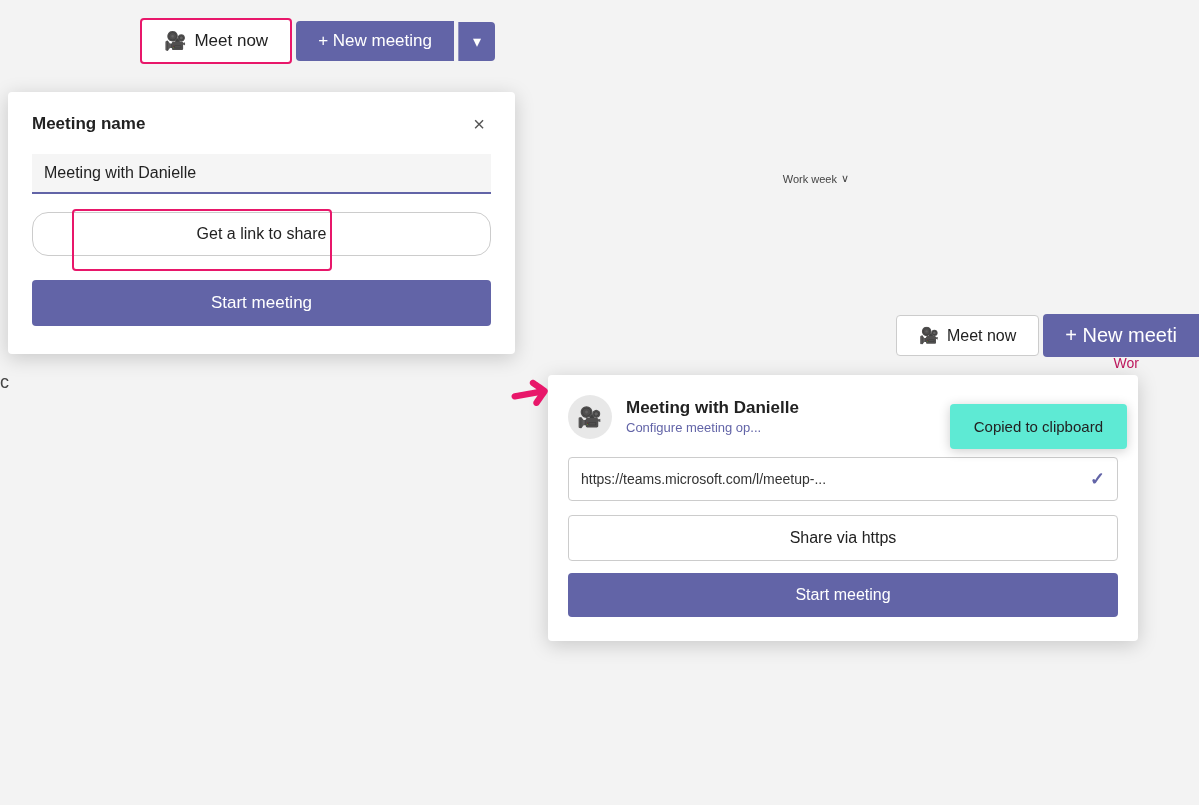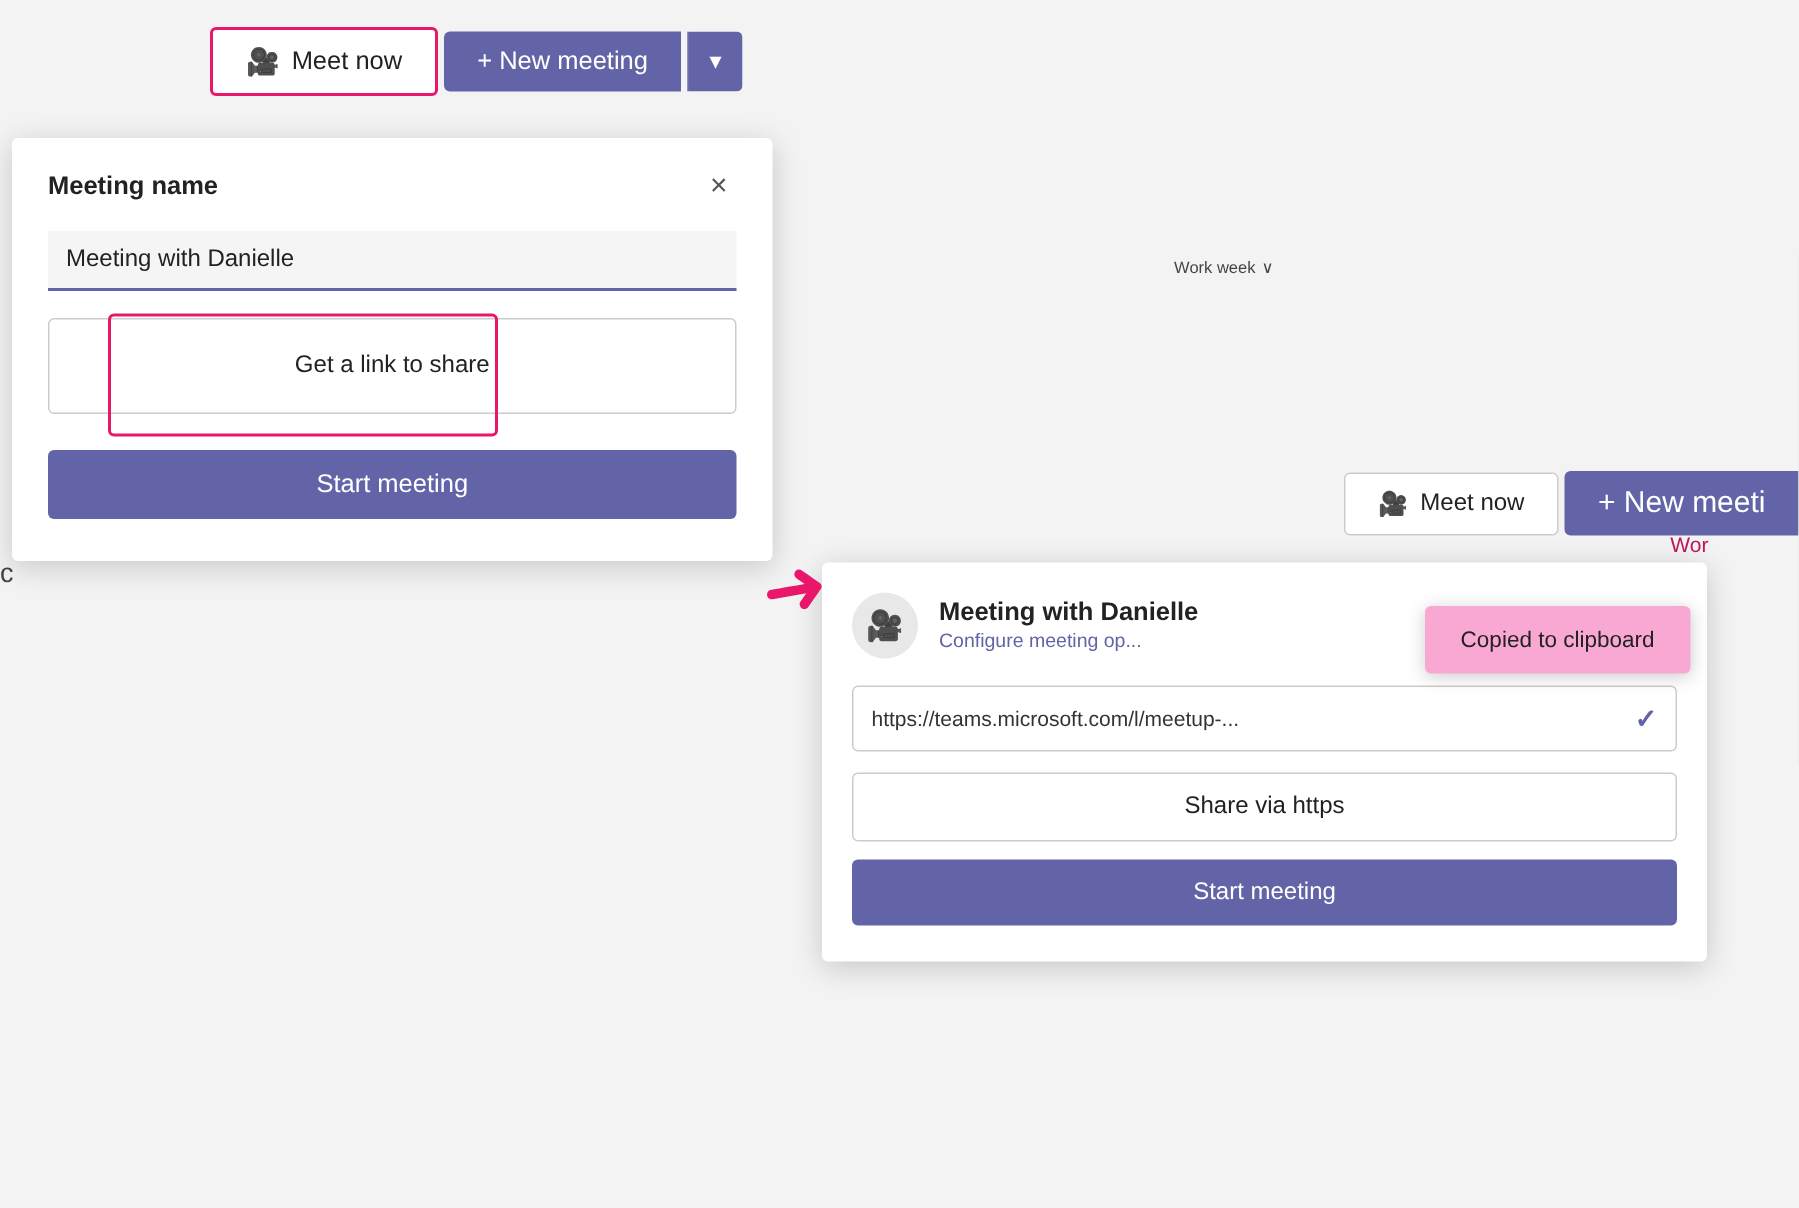"Get a link to share" .btn-get-link { border-radius: 4px -> 16px; padding: 22px -> 12px }
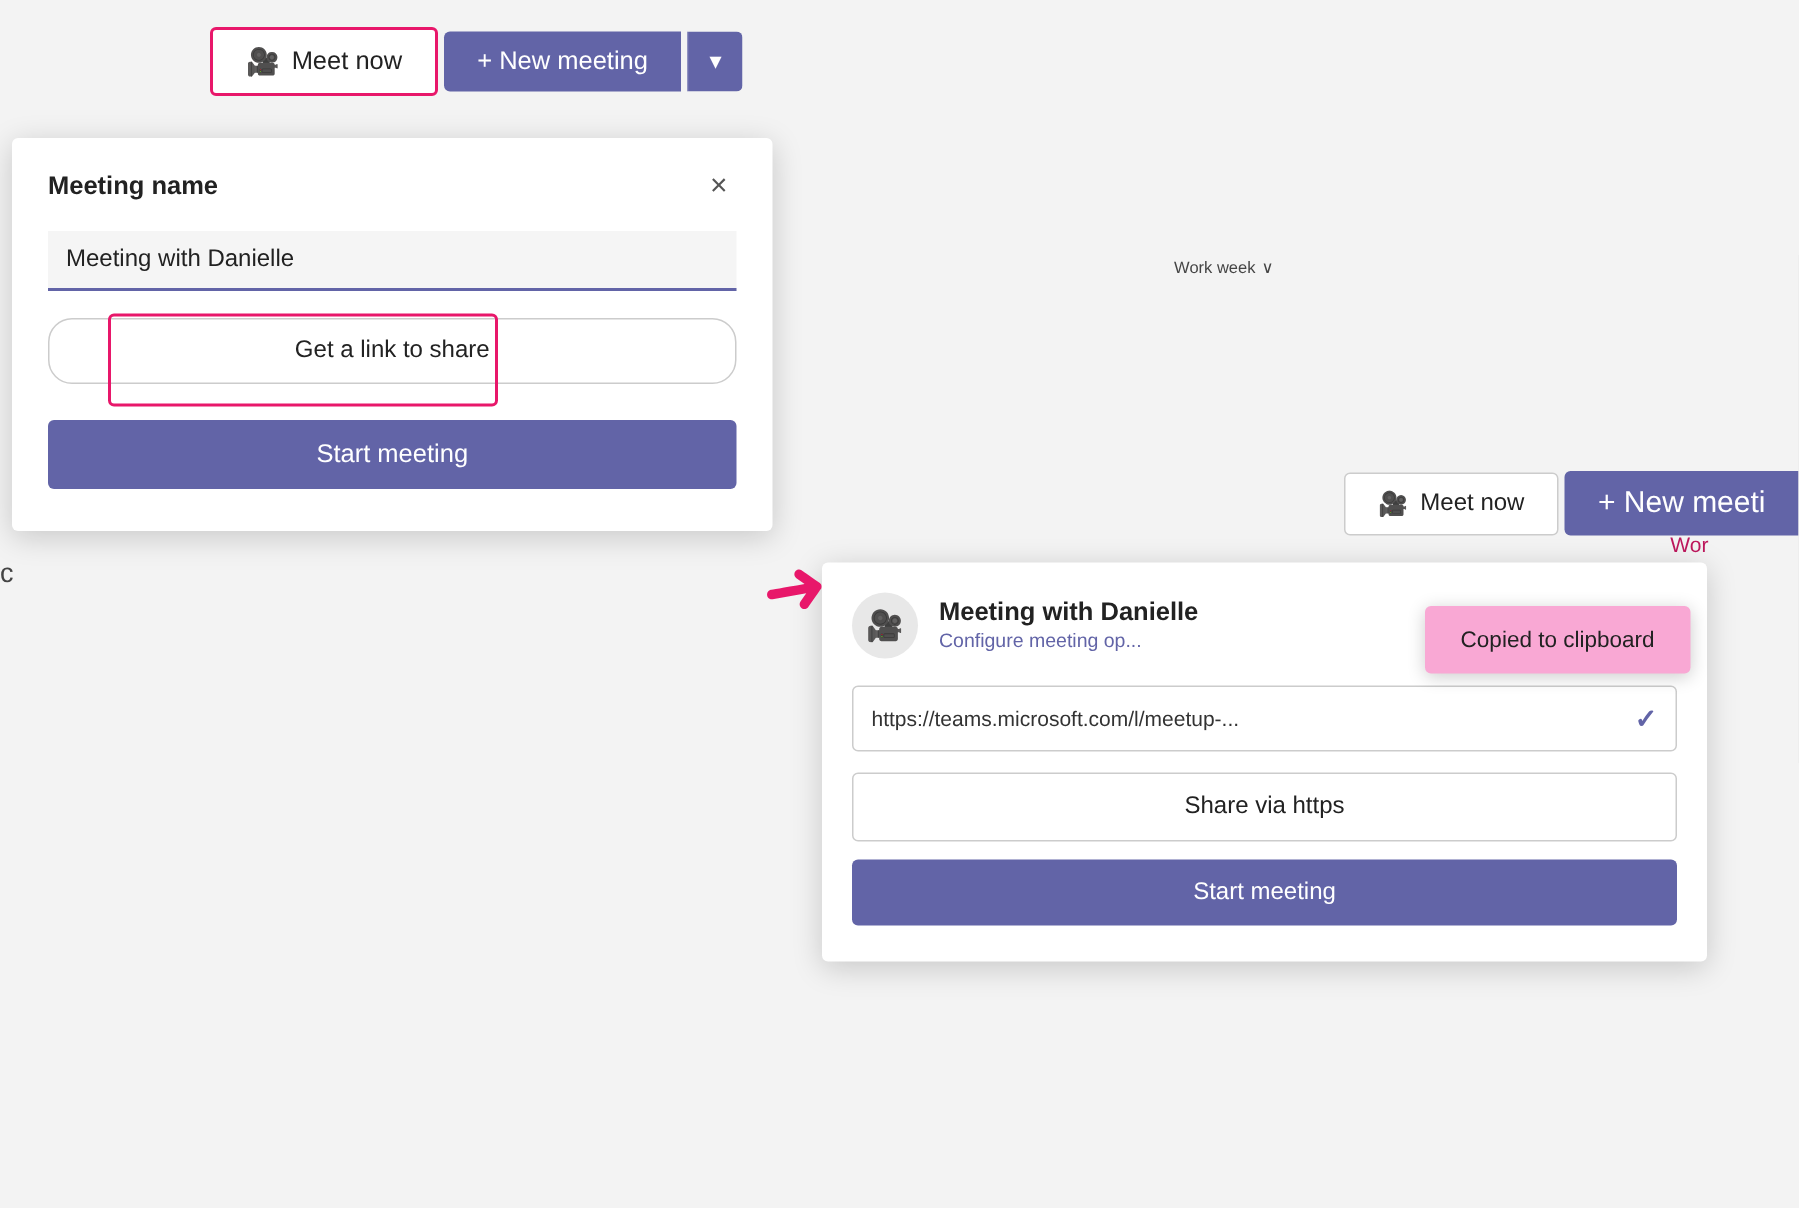"Copied to clipboard" .clipboard-tooltip { background: #f9a8d4 -> #5eead4 }
